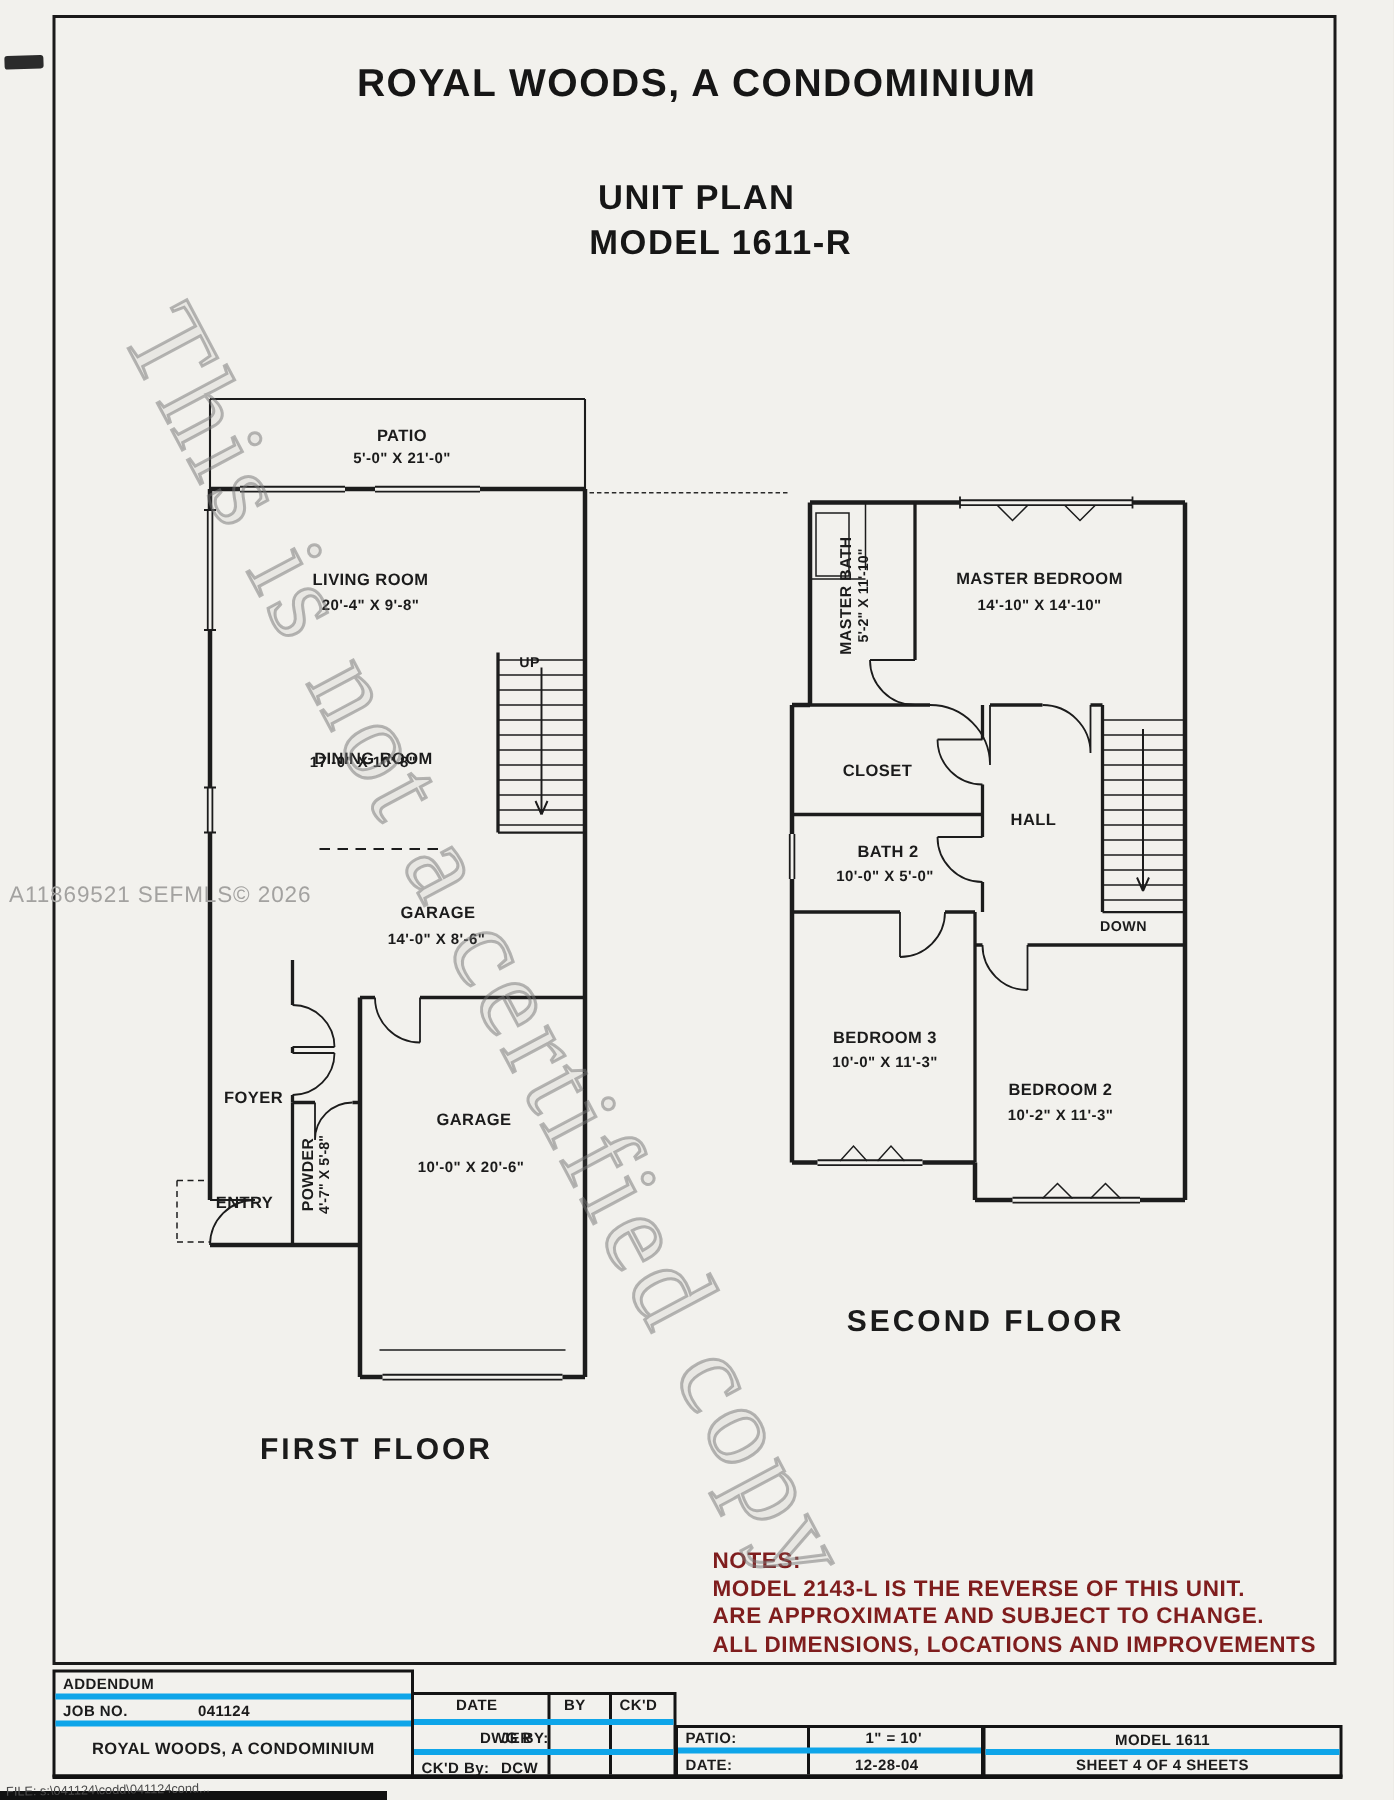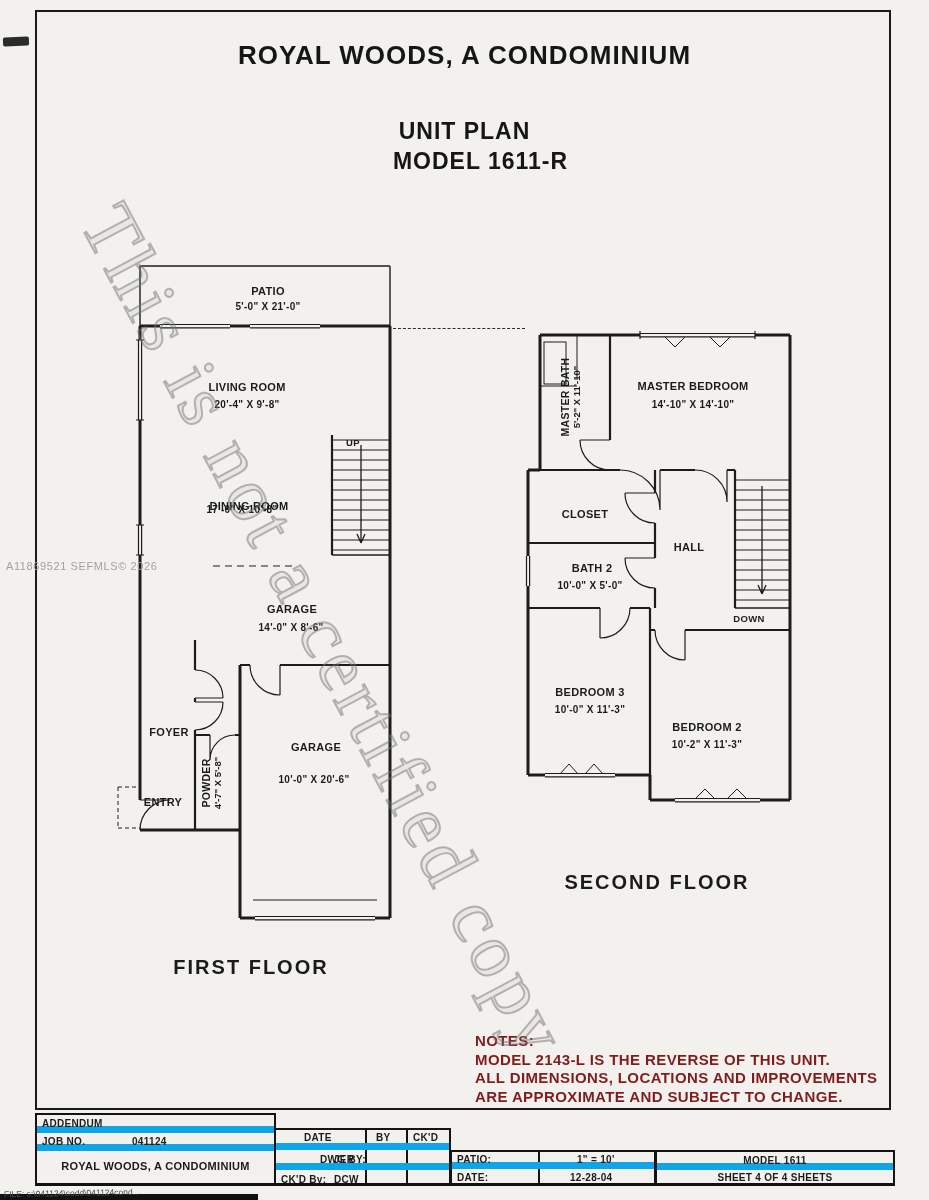"A11869521 SEFMLS© 2026" .mls { font-size: 11px -> 15px; top: 560px -> 588px }
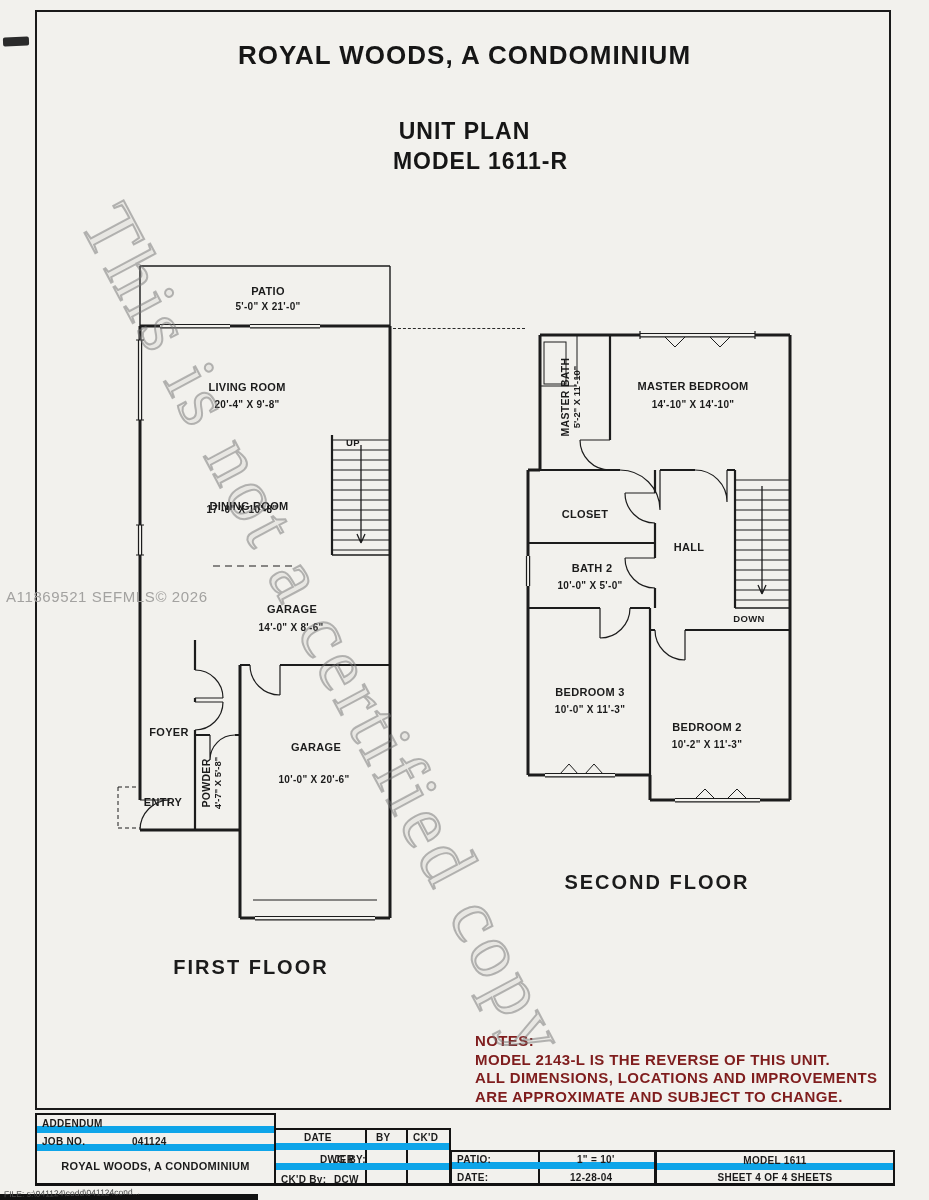"ALL DIMENSIONS, LOCATIONS AND" div { order: before "ARE APPROXIMATE AND SUBJECT TO" -> after "ARE APPROXIMATE AND SUBJECT TO" }
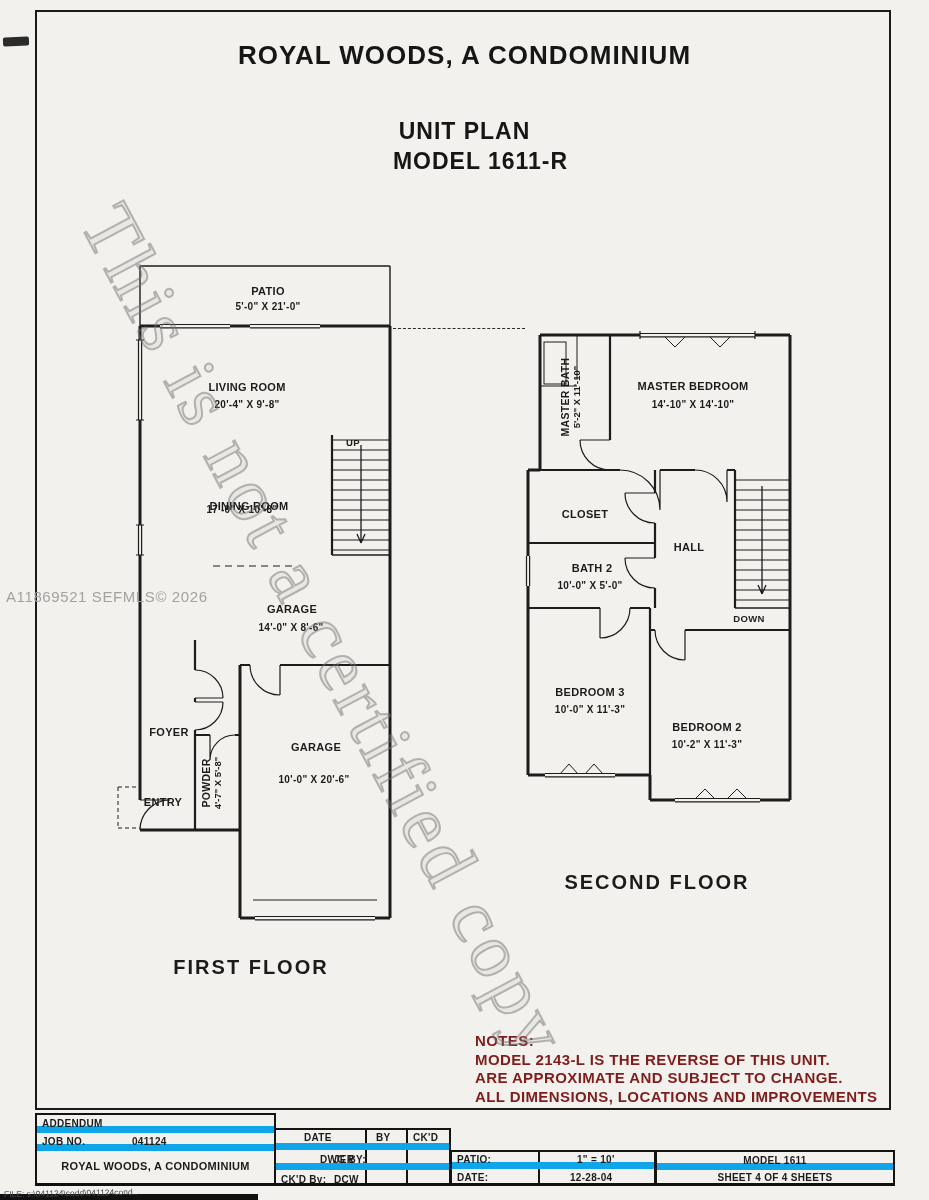"ADDENDUM" .tb .row { border-bottom: 7px solid #0ea5e9 -> 4px solid #0ea5e9 }
